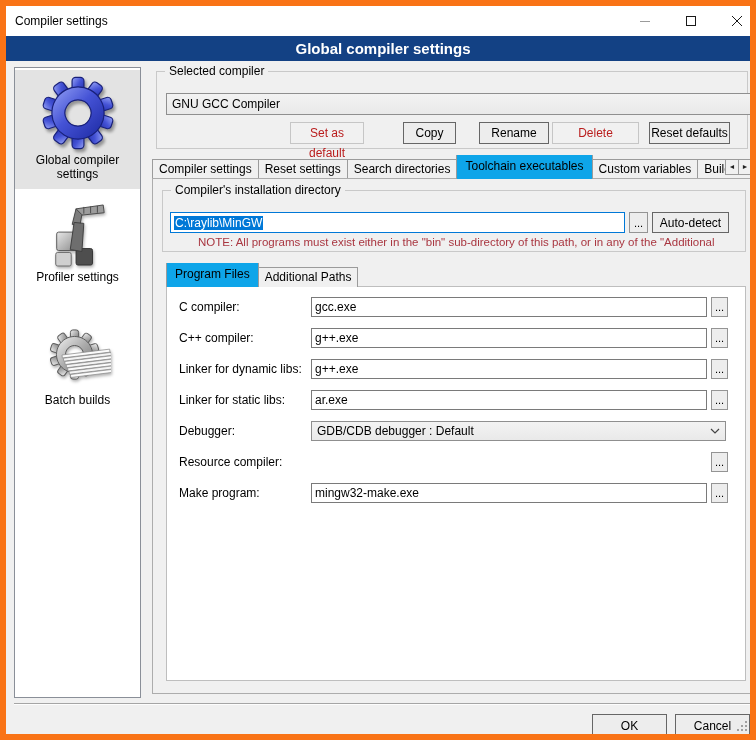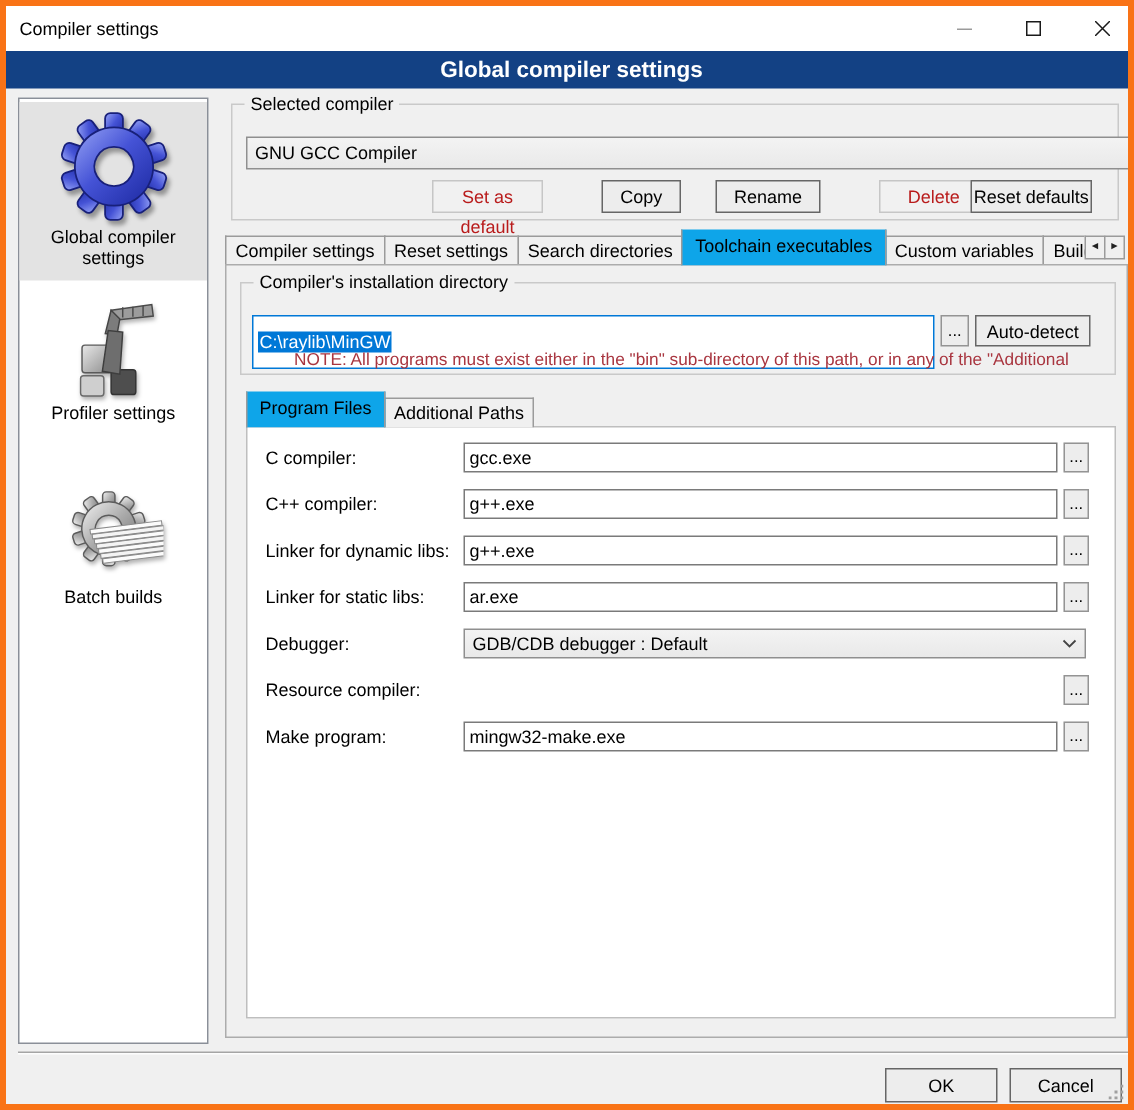"Compiler settings" .window { border: 4px solid #f97316 -> 6px solid #f97316 }
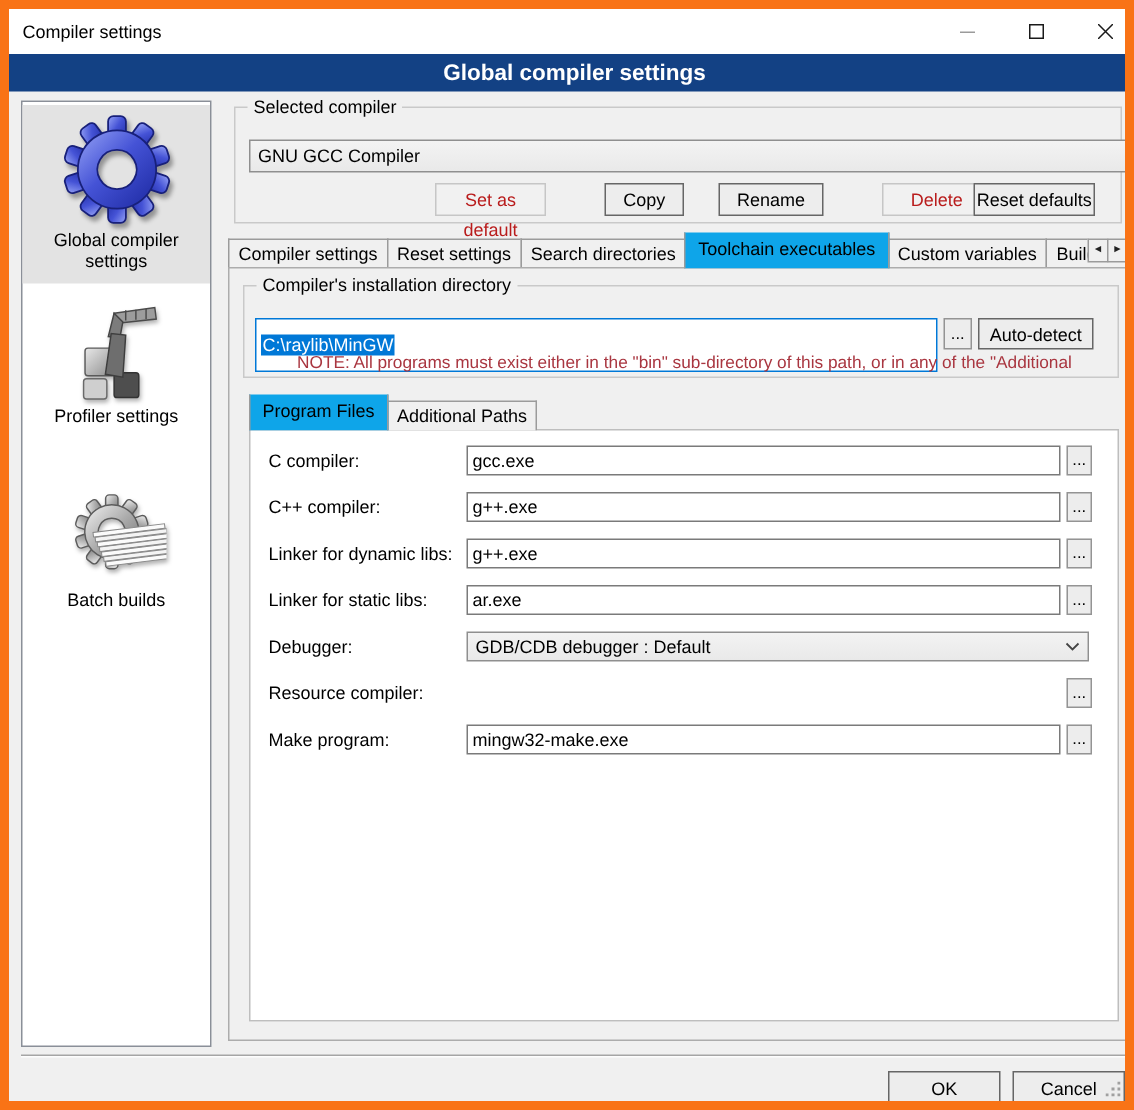"Delete" button.btn { margin-left: 36px -> none; width: 73px -> 87px }
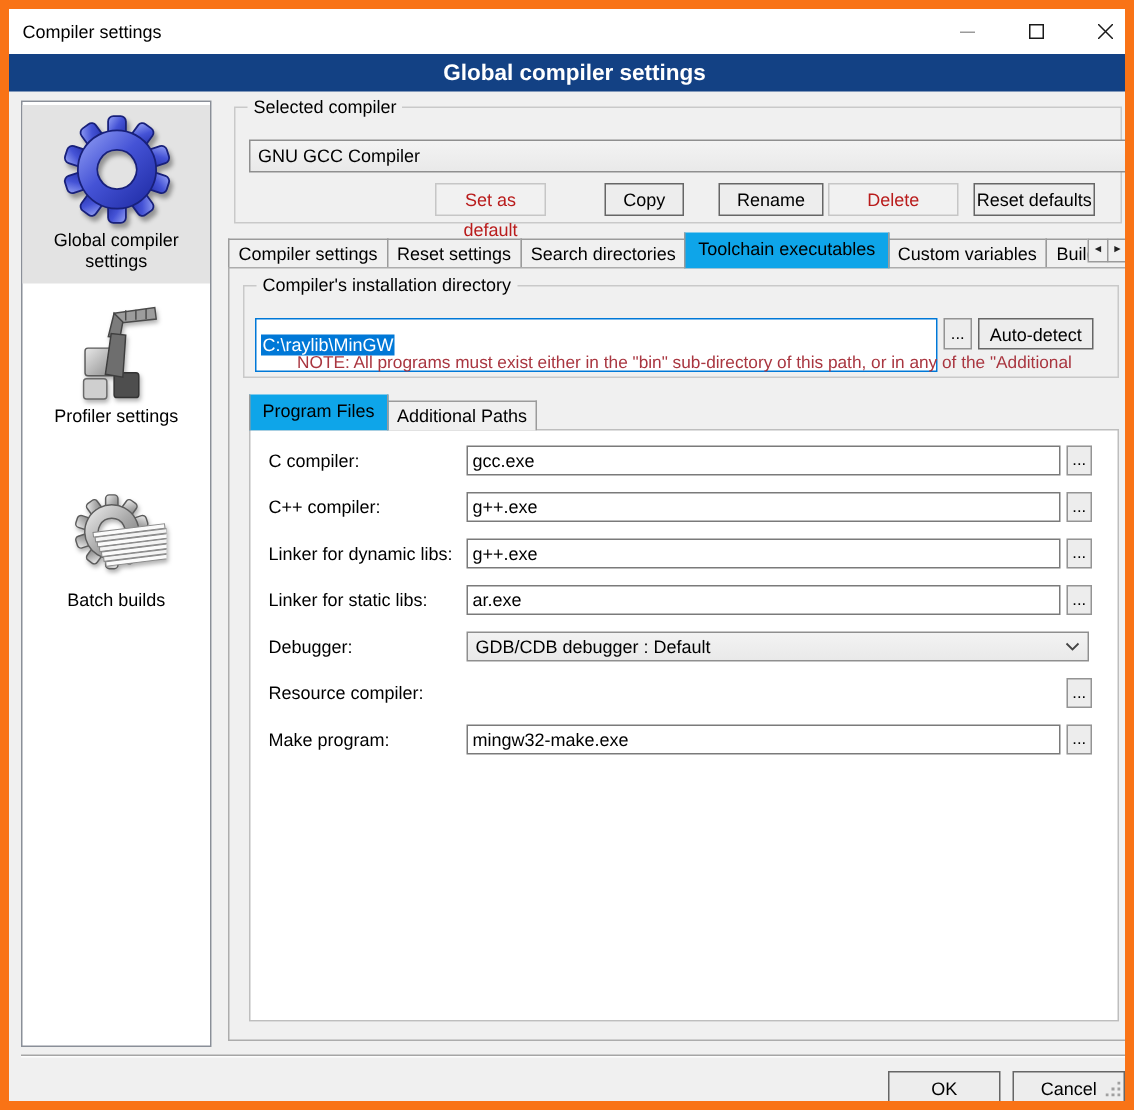"C:\raylib\MinGW" div.tinput { height: 36px -> 21px }
